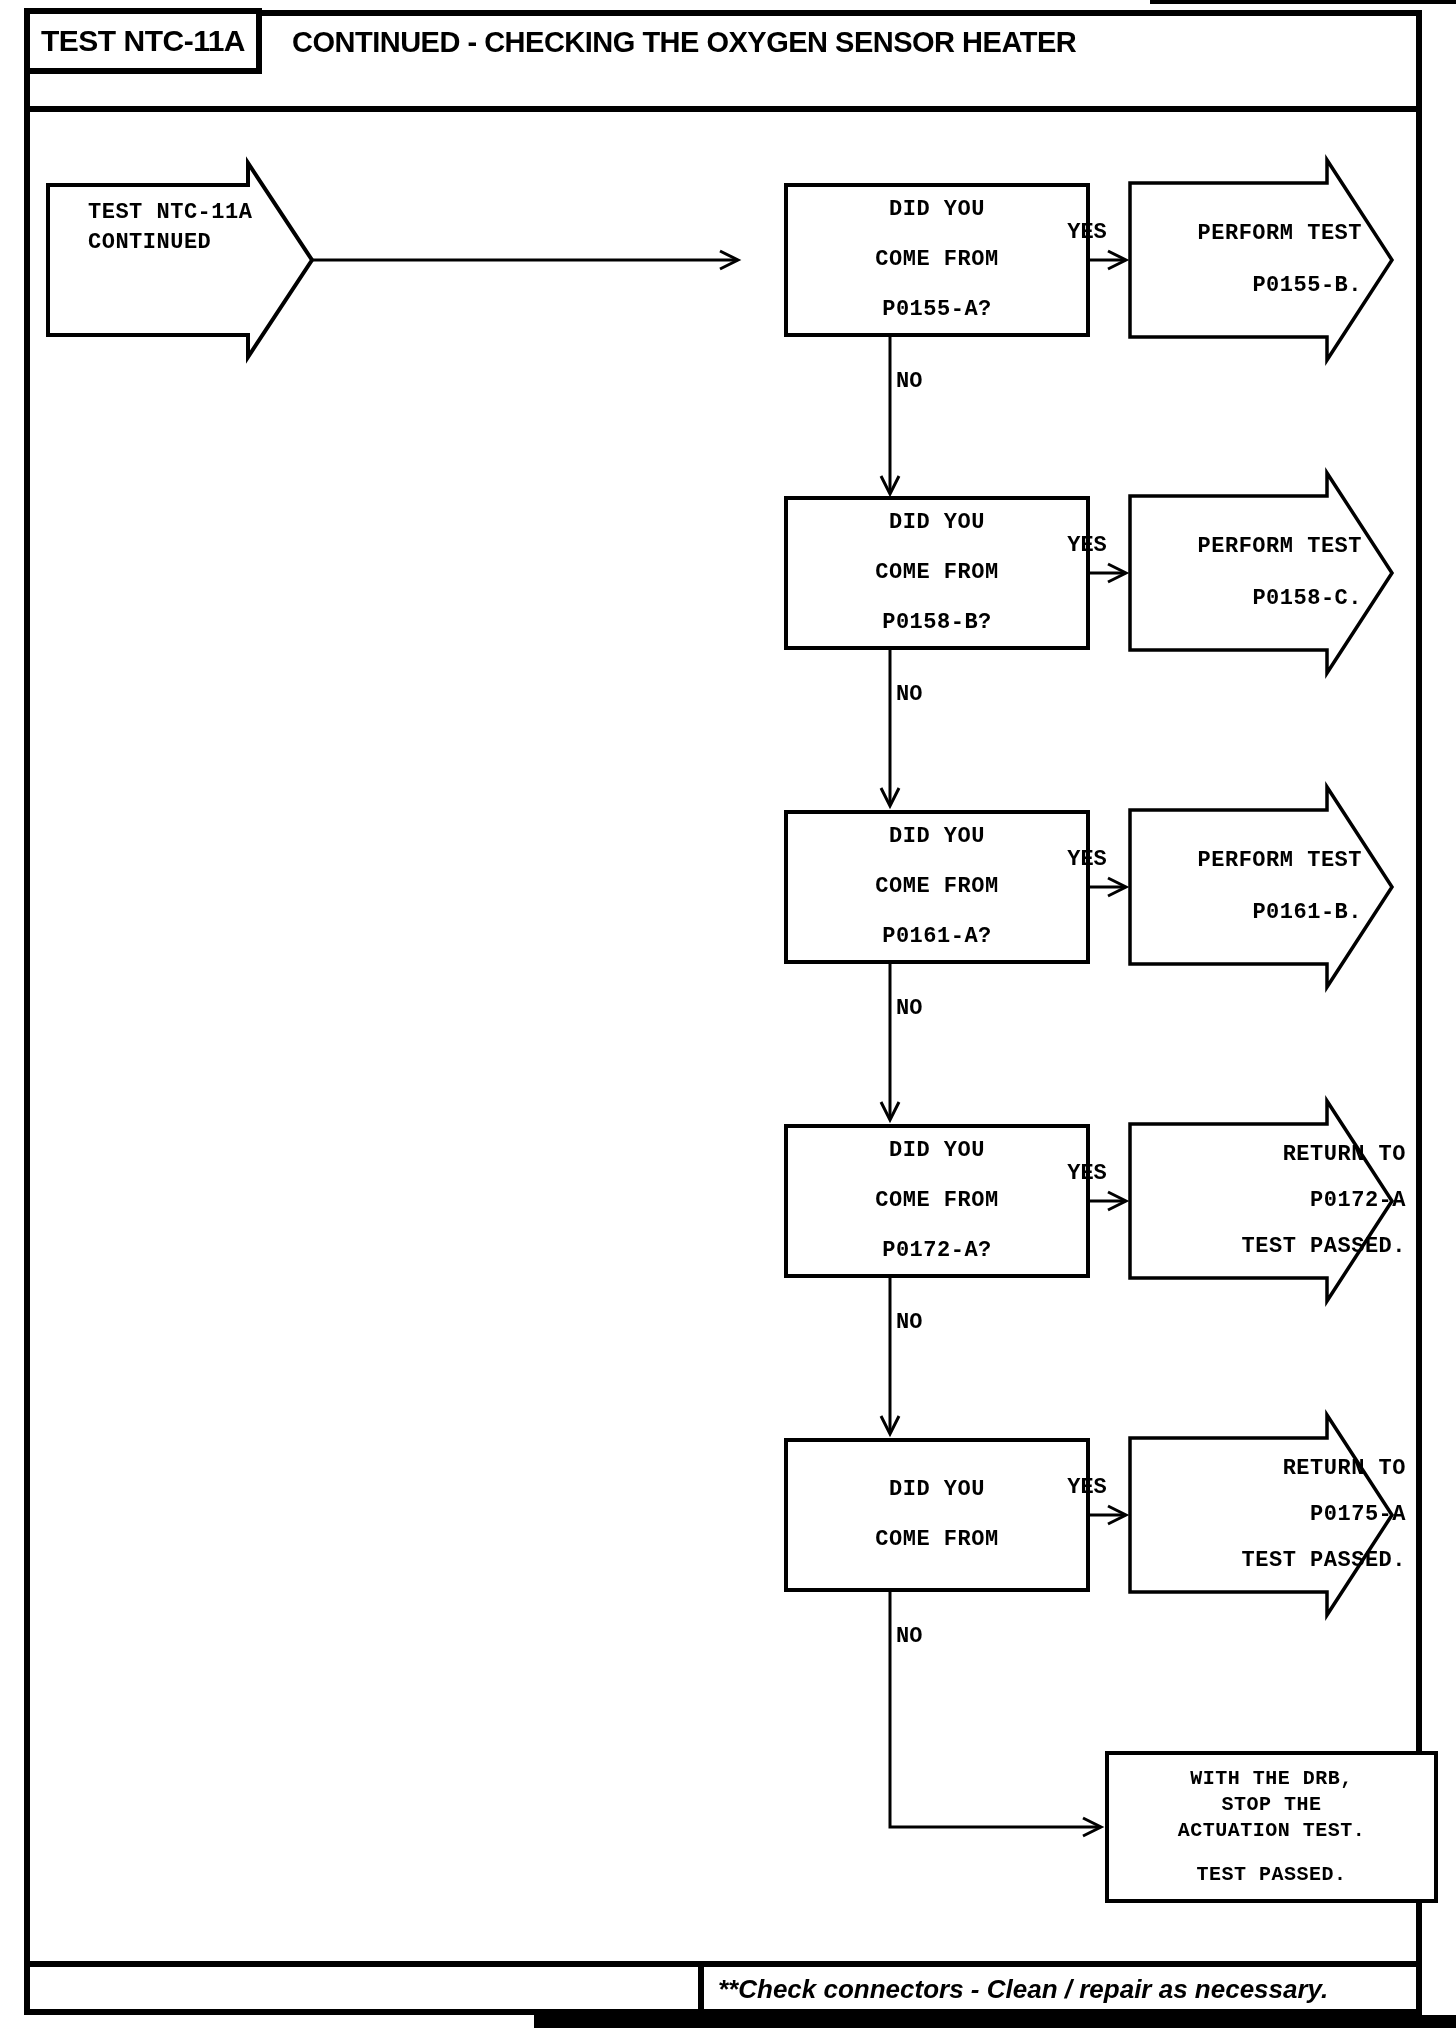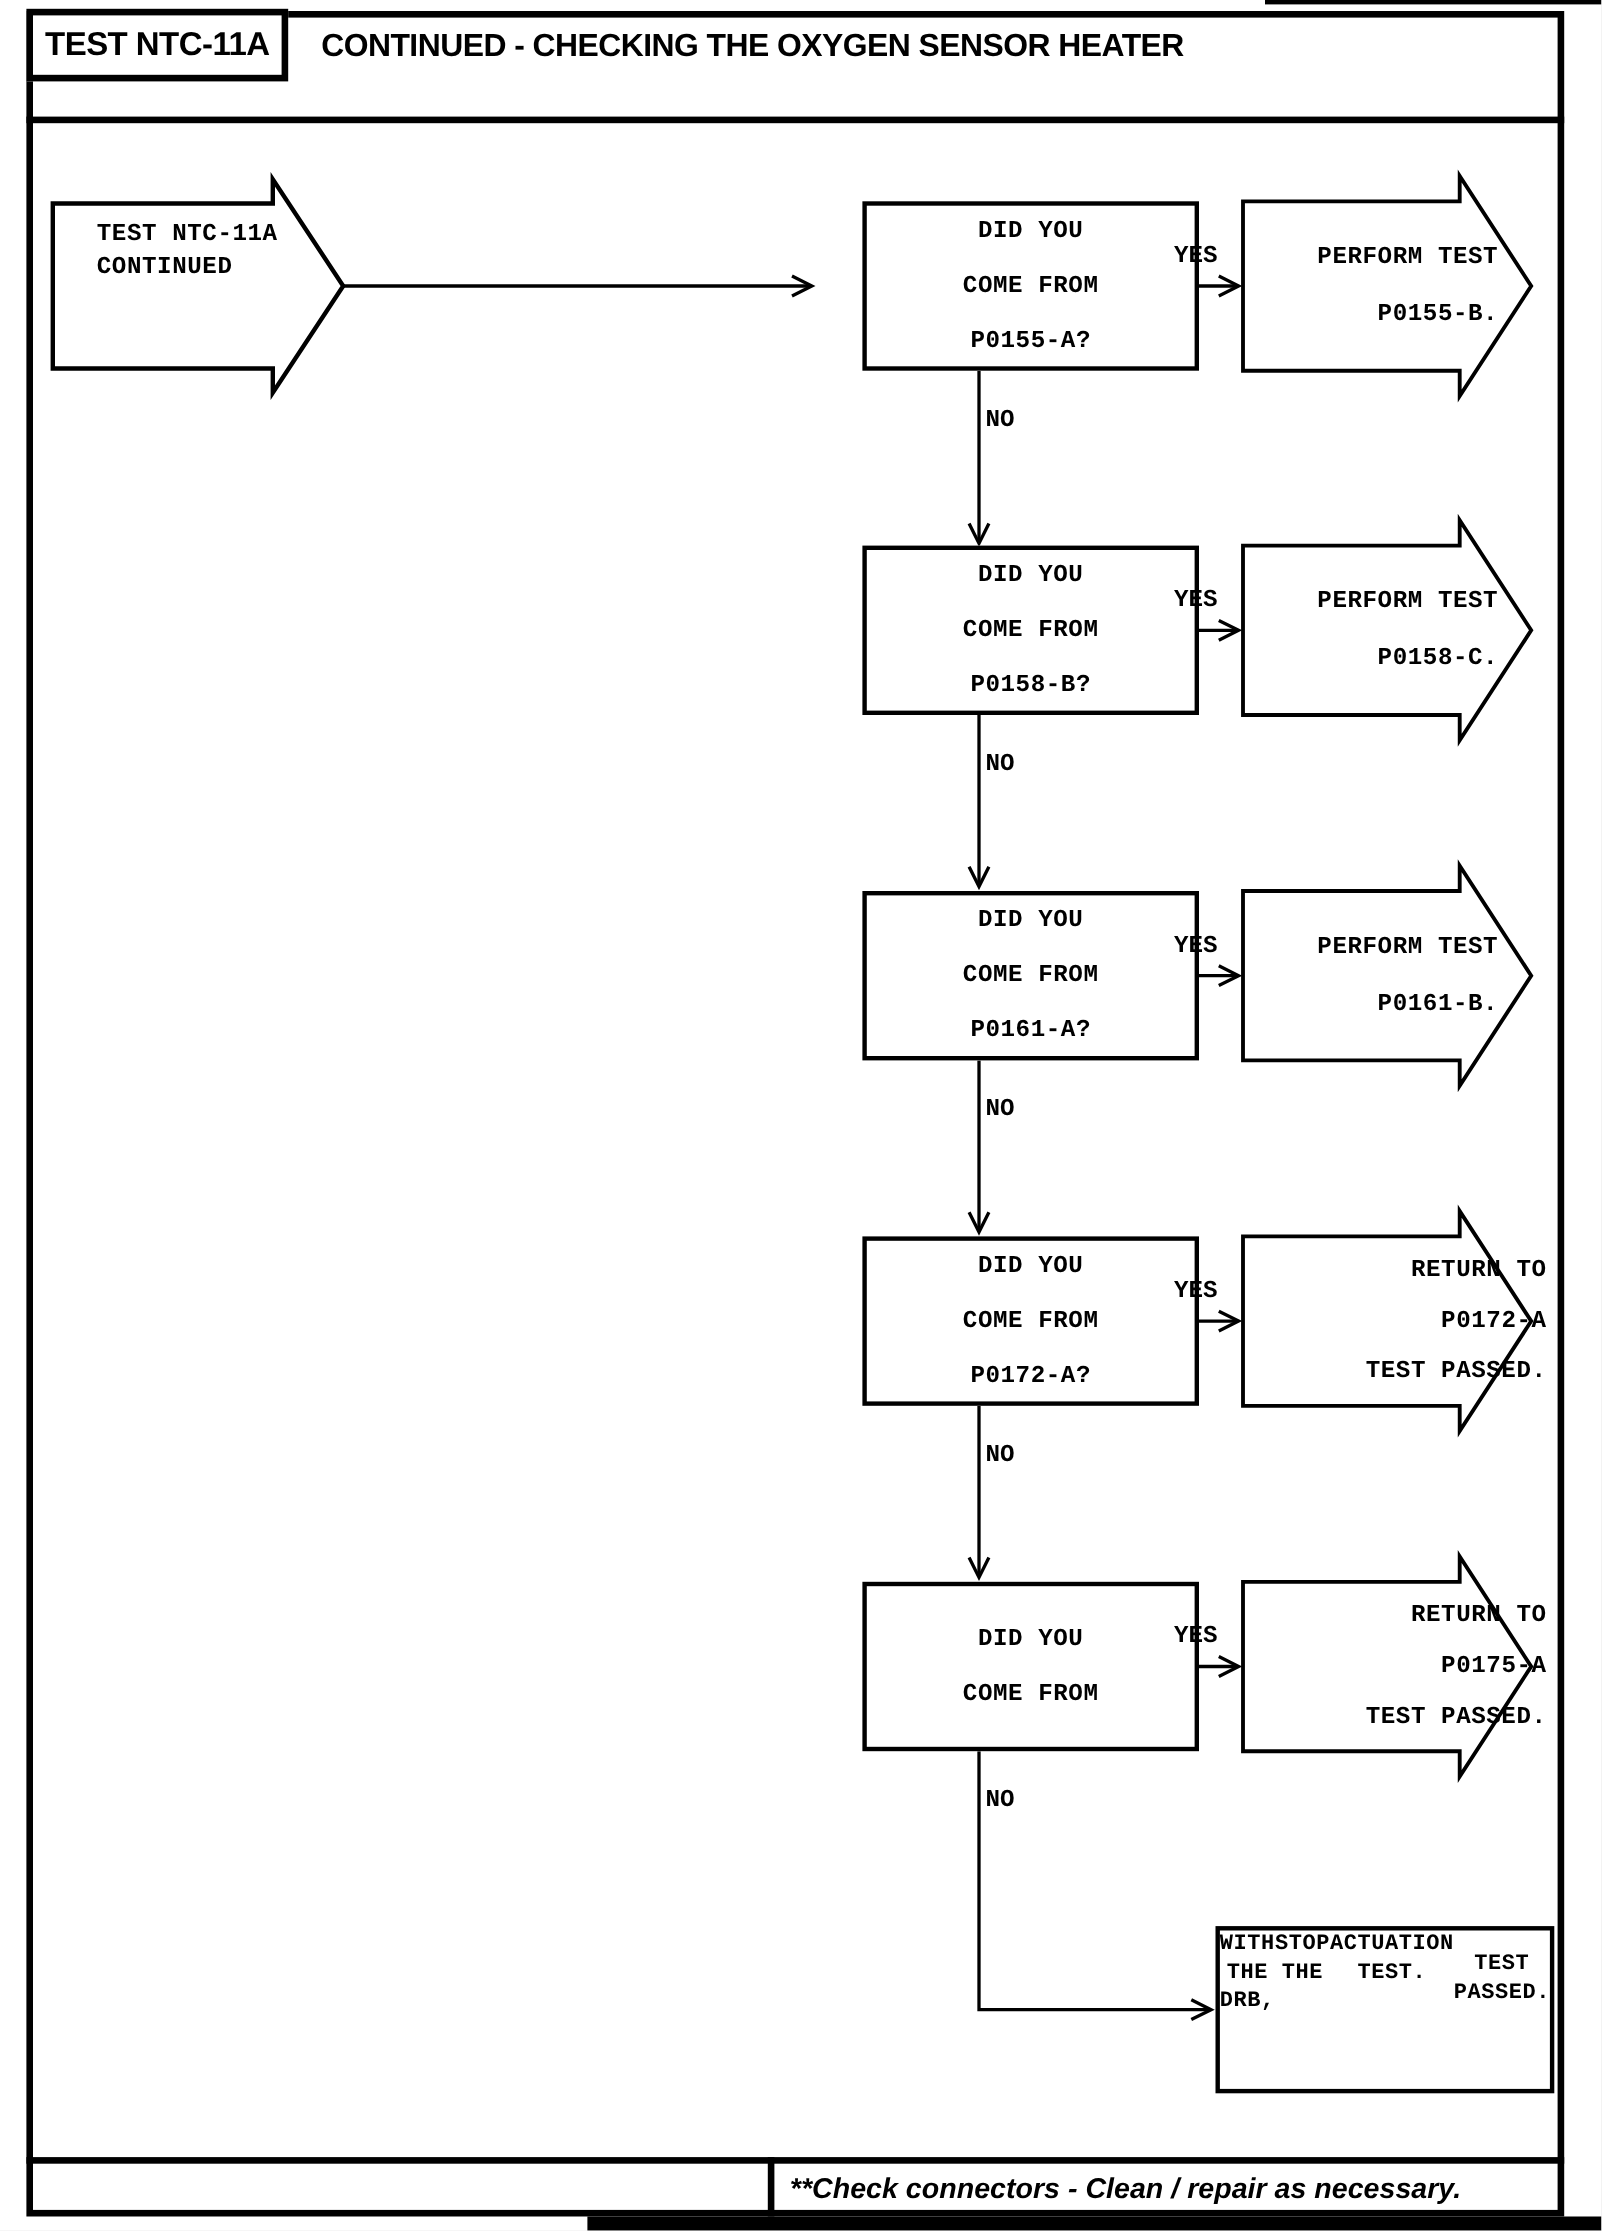"WITH THE DRB," #final-box { flex-direction: row -> column; width: 308px -> 333px }
